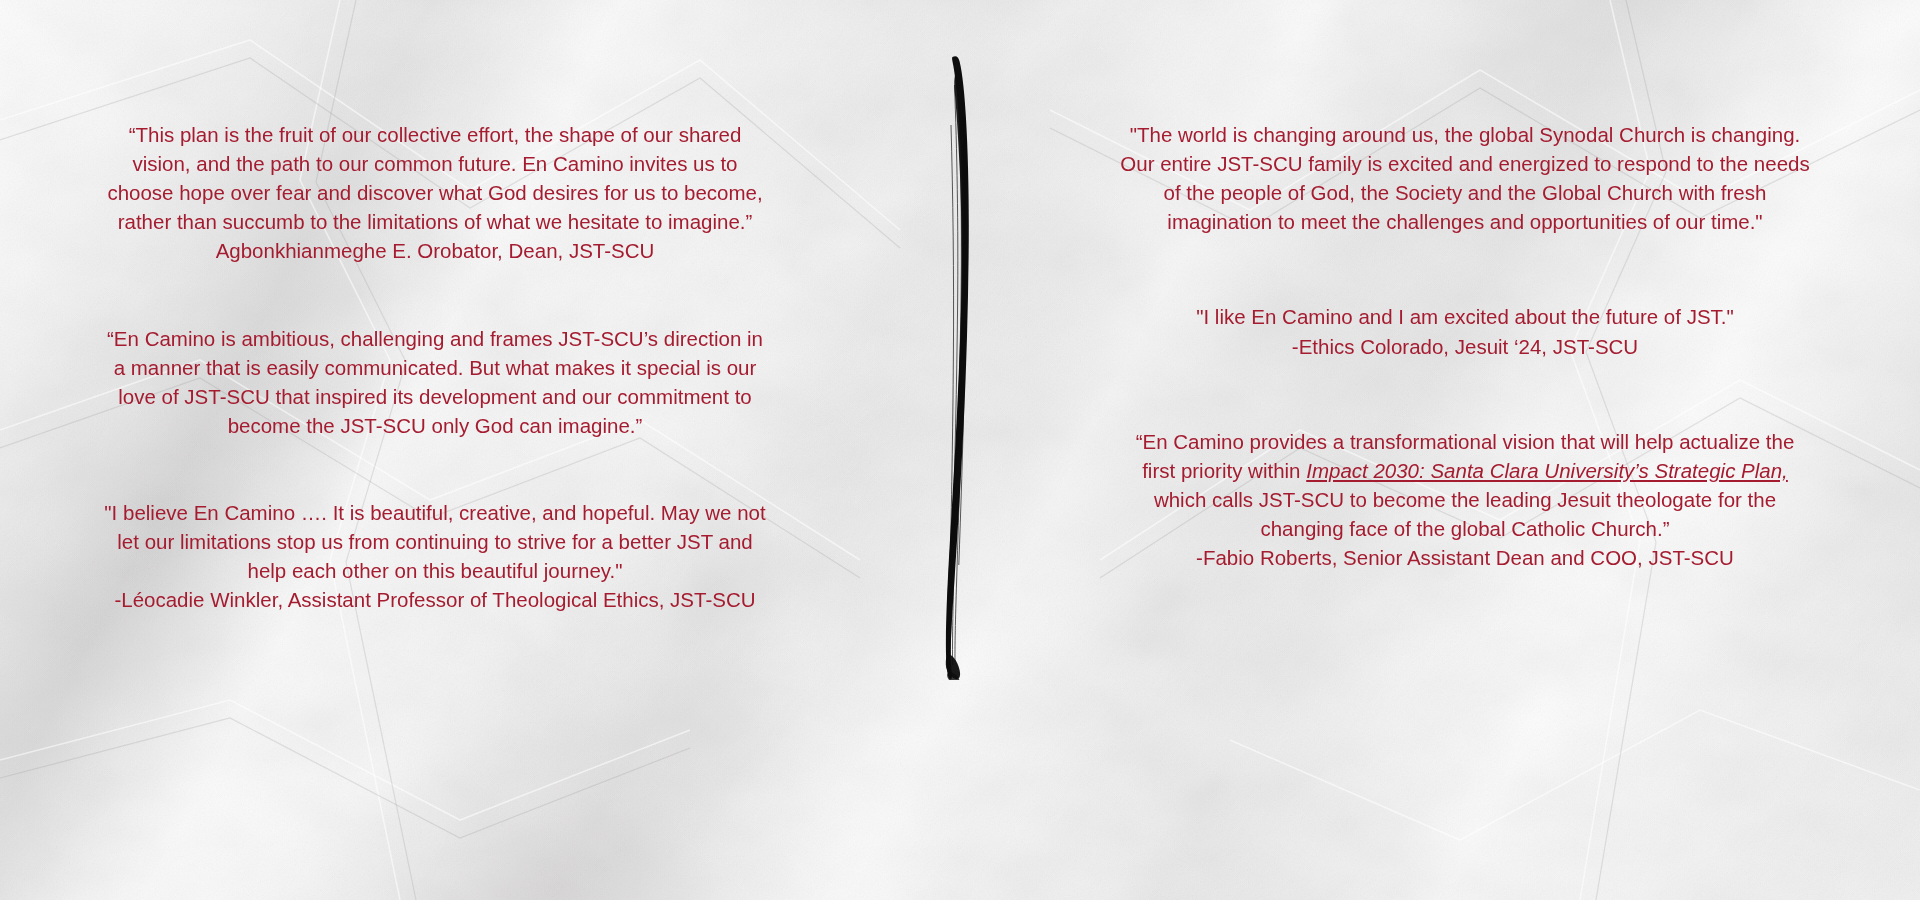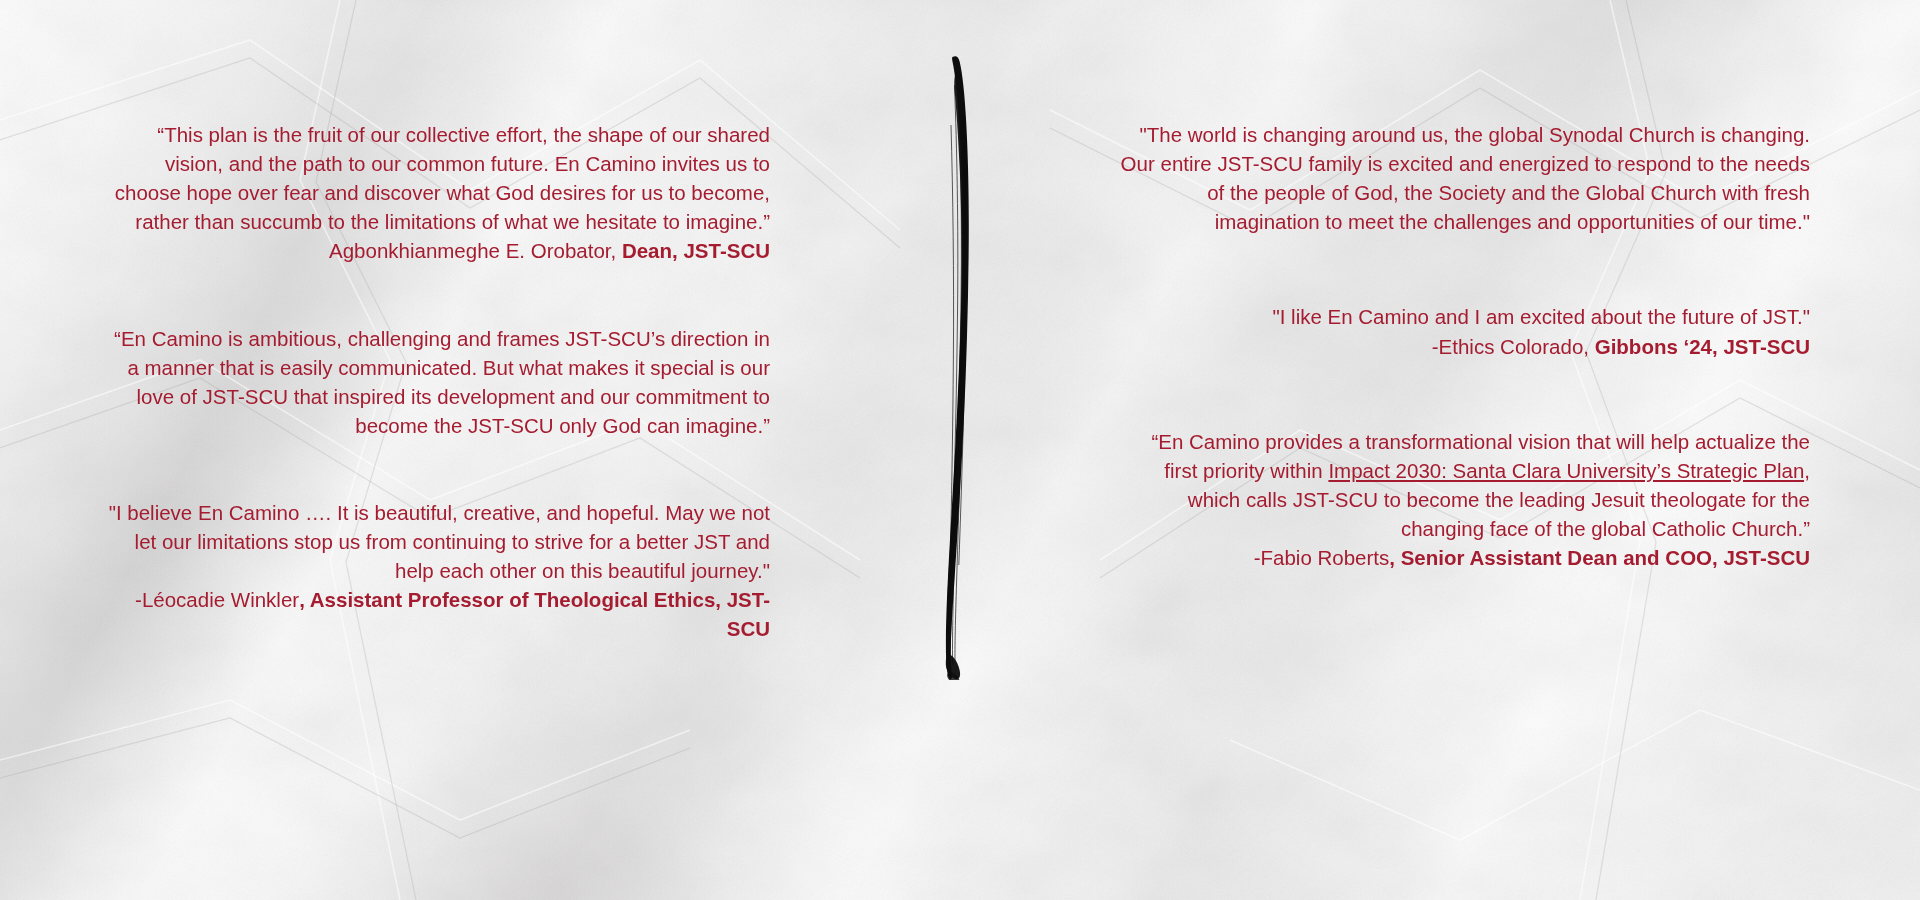"“This plan is the fruit" .quote-block { text-align: right -> center }
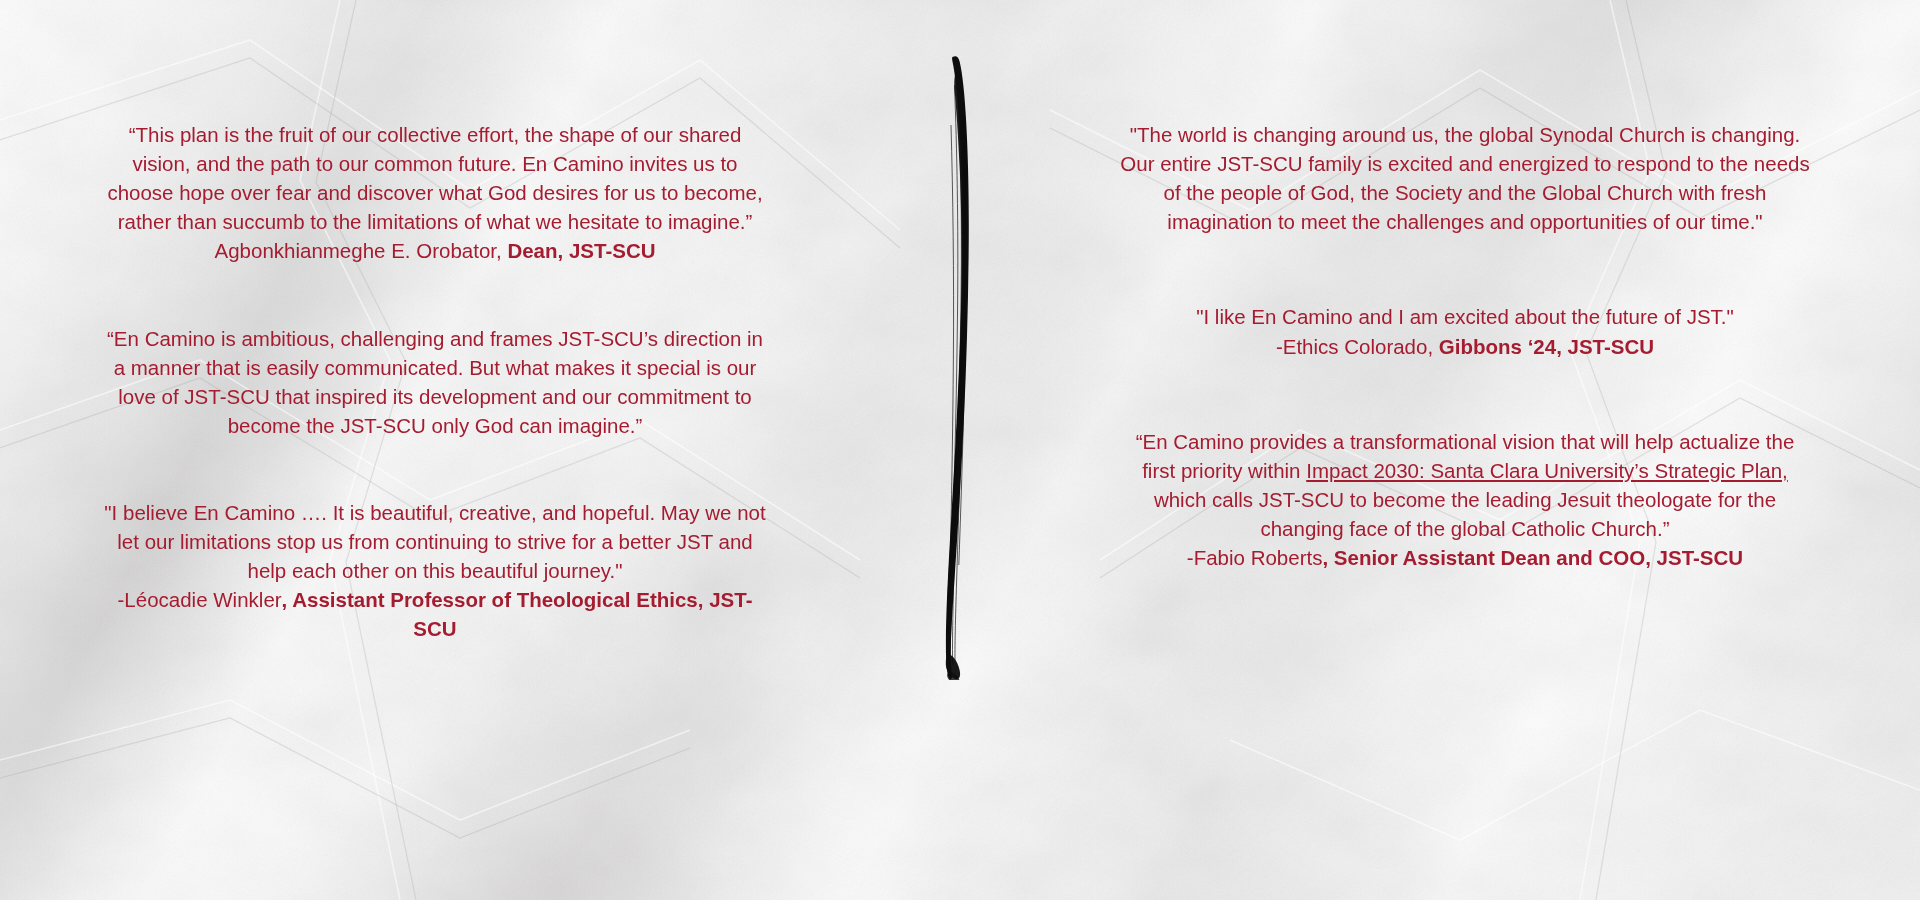"Dean, JST-SCU" .attribution .role { font-weight: bold -> normal }
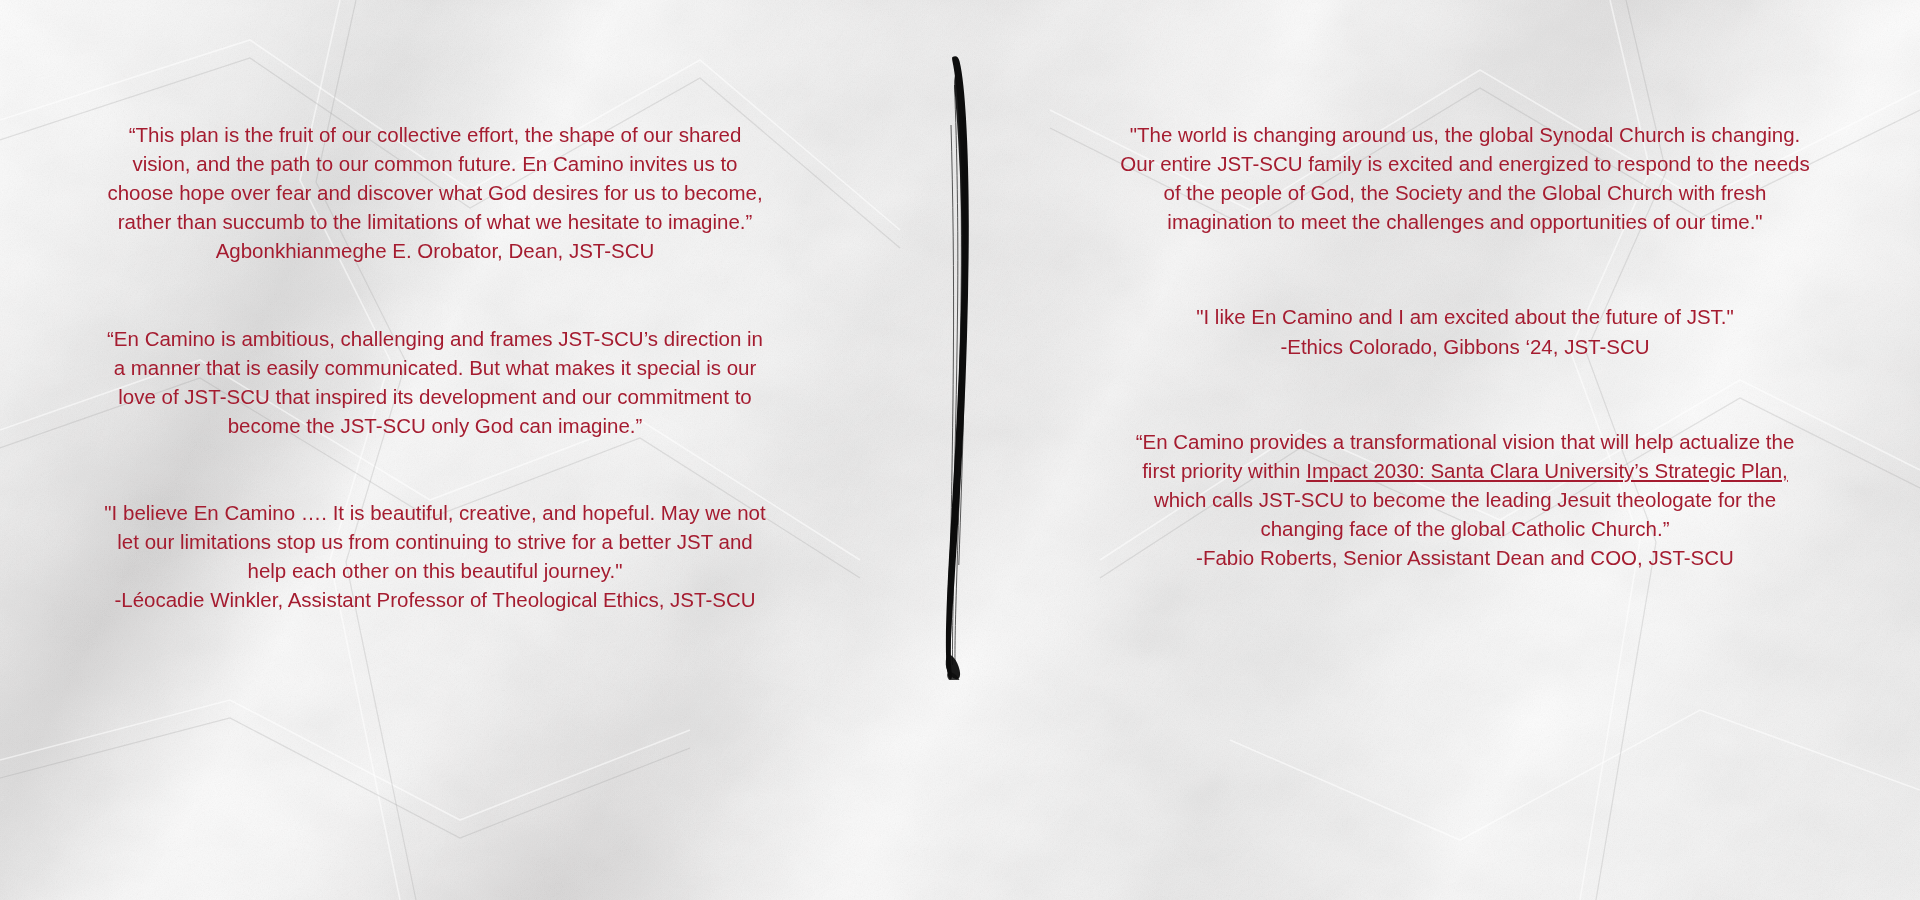"Gibbons ‘24, JST-SCU" span.role { text: Gibbons -> Jesuit }
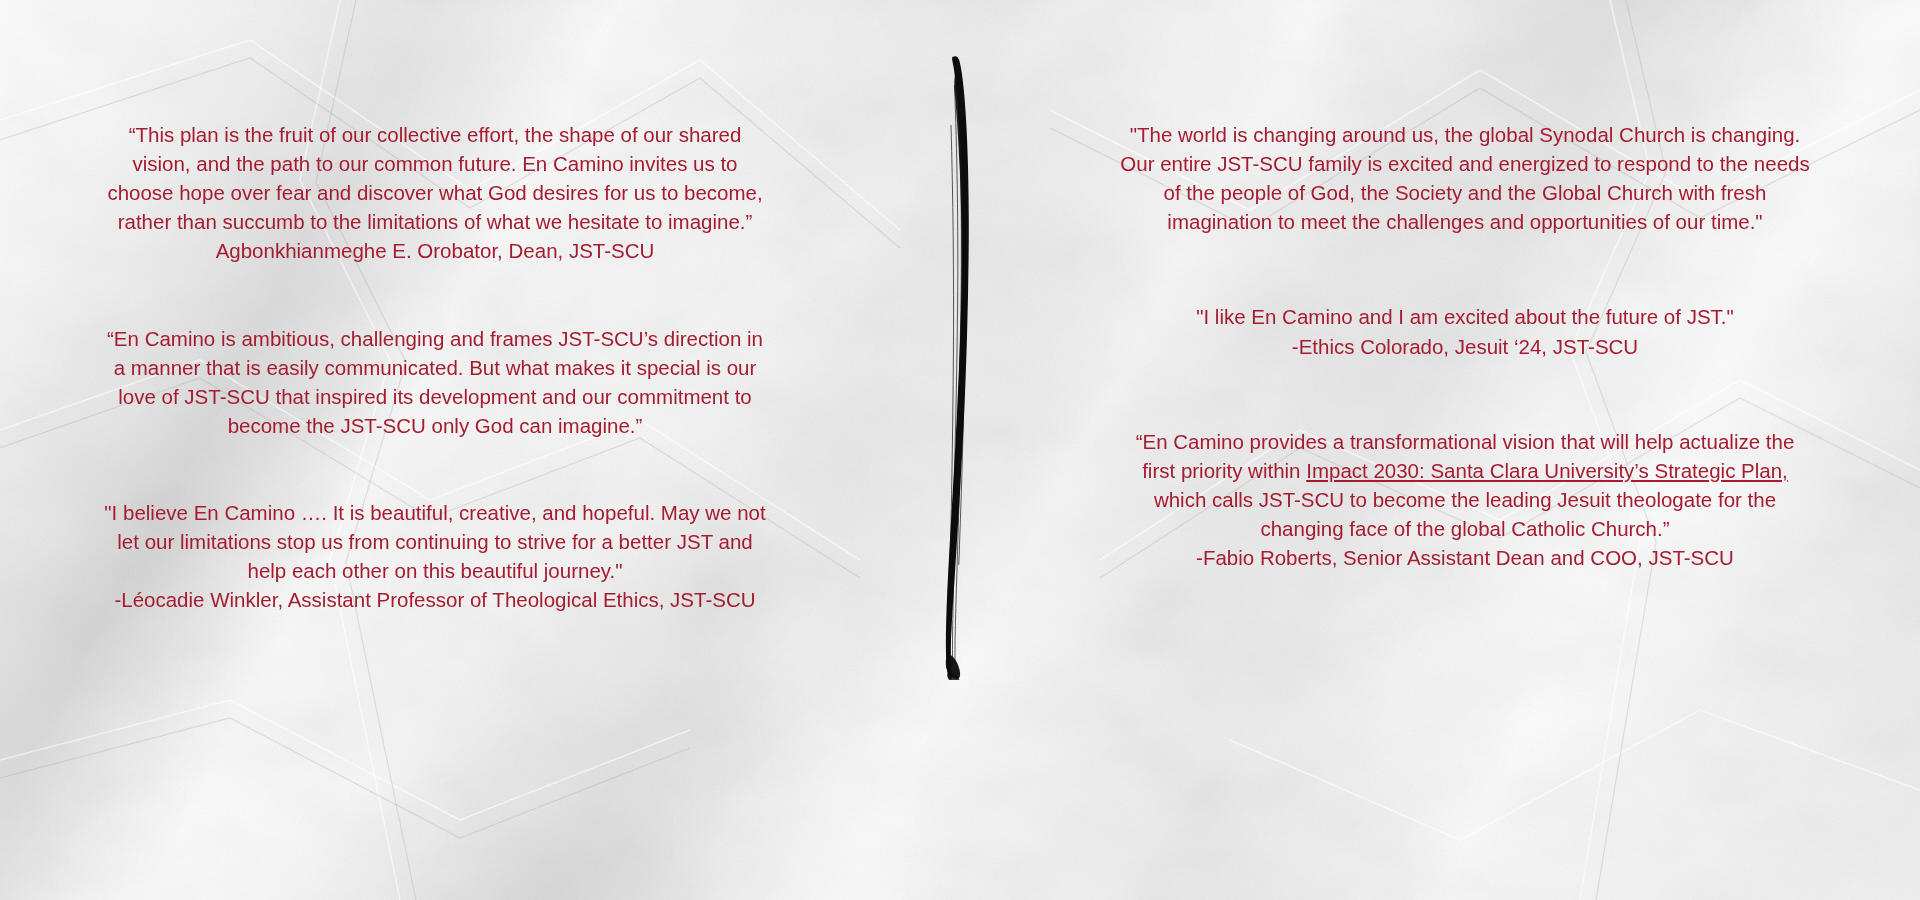"Impact 2030: Santa Clara University’s" .underlined { font-style: none -> italic }
